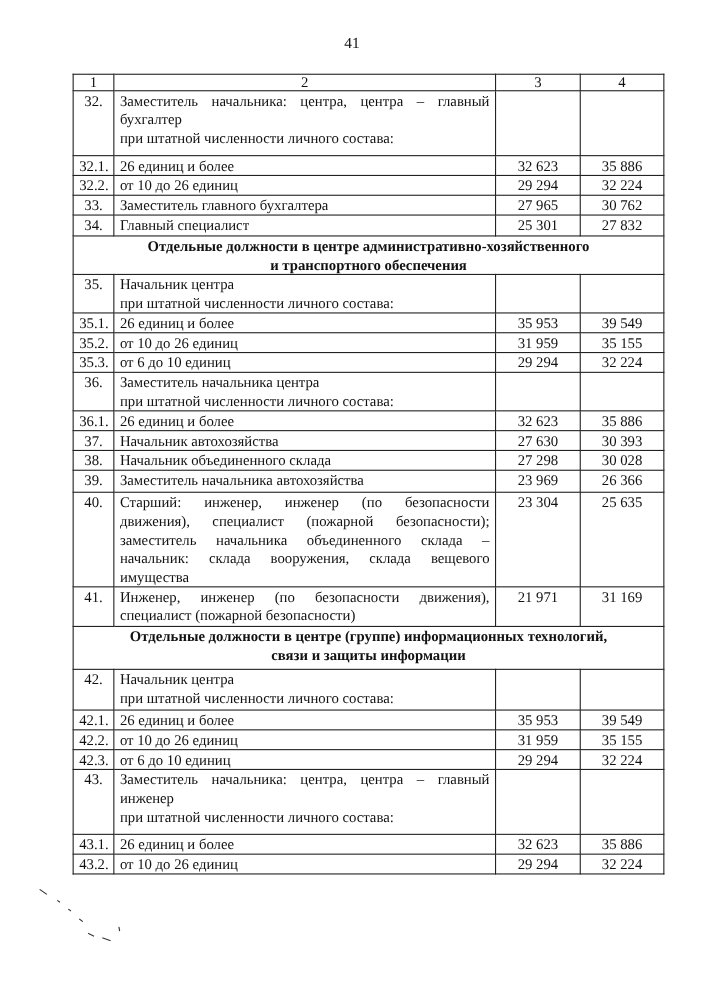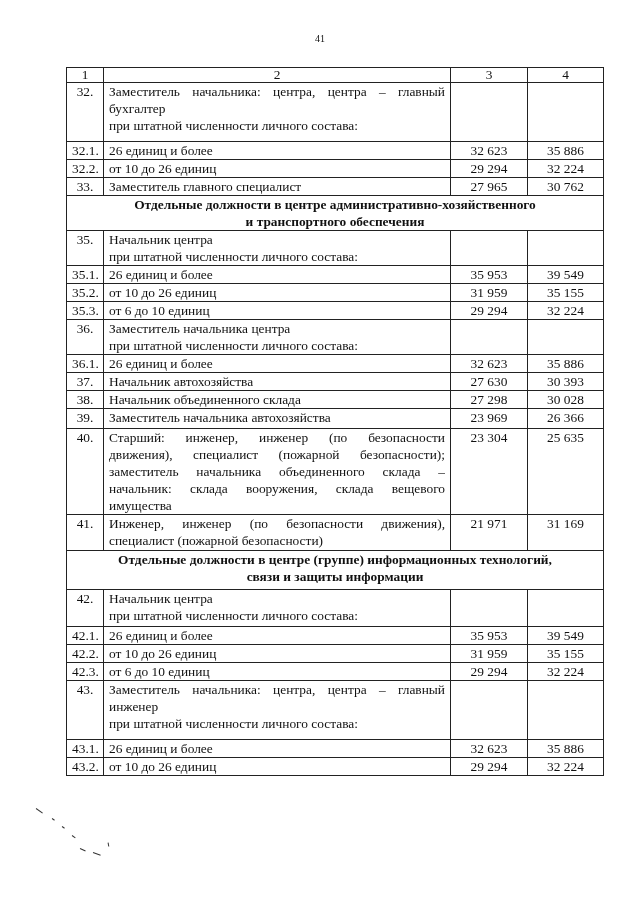"41" .page-num { font-size: 10px -> 14px }
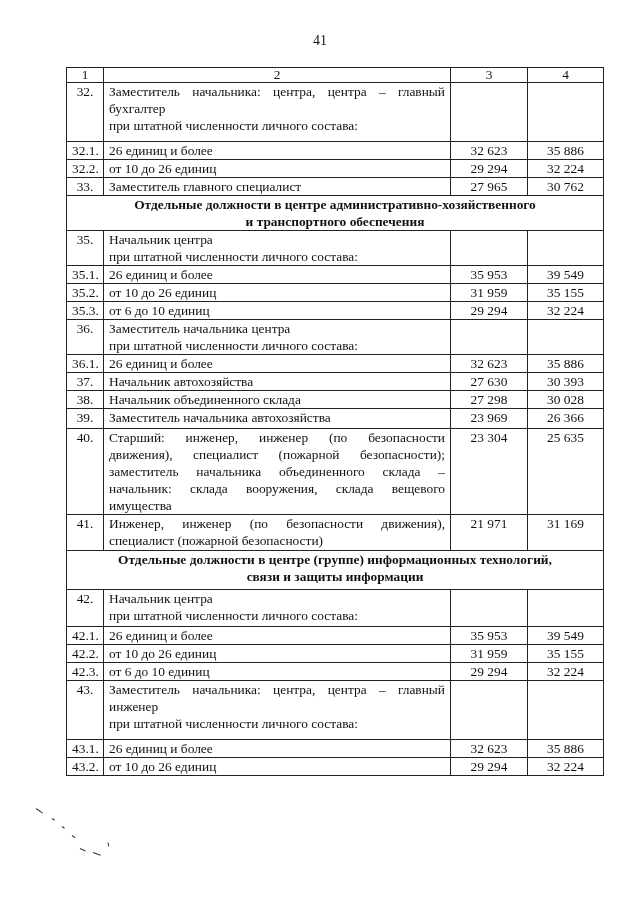"Заместитель главного специалист" div { text: специалист -> бухгалтера }
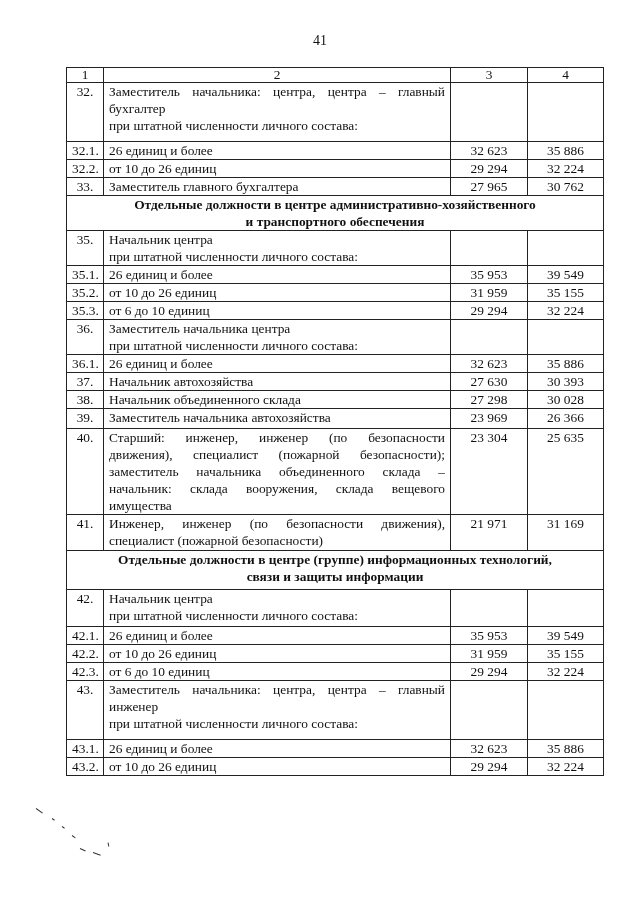"34." tr { html: none -> <tr> <td>34.</td> <td> <div>Главный специалист</div> </td> <td>25 301</td> <td>27 832</td> </tr> }
